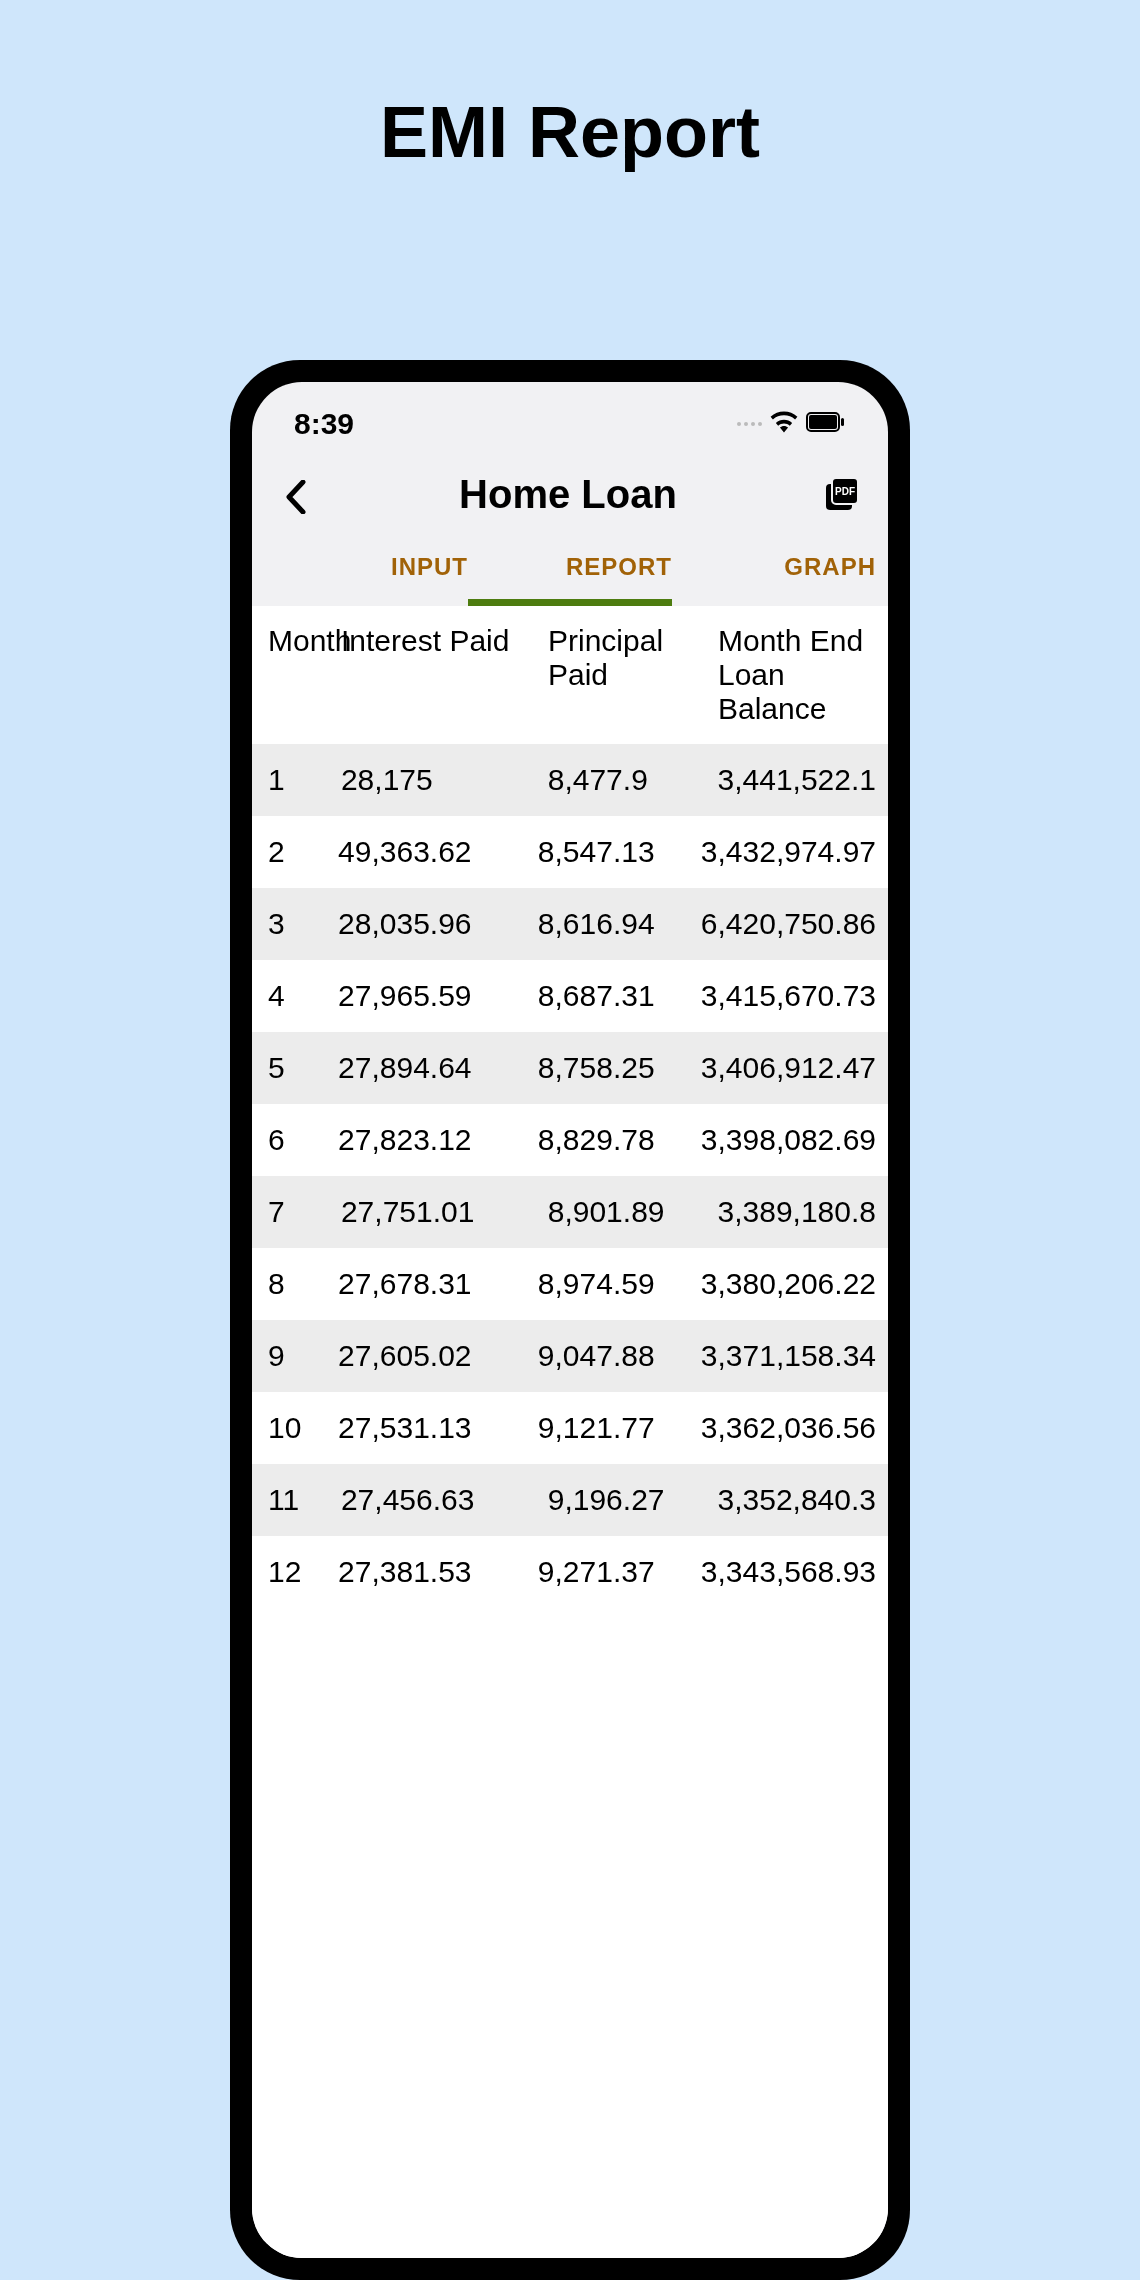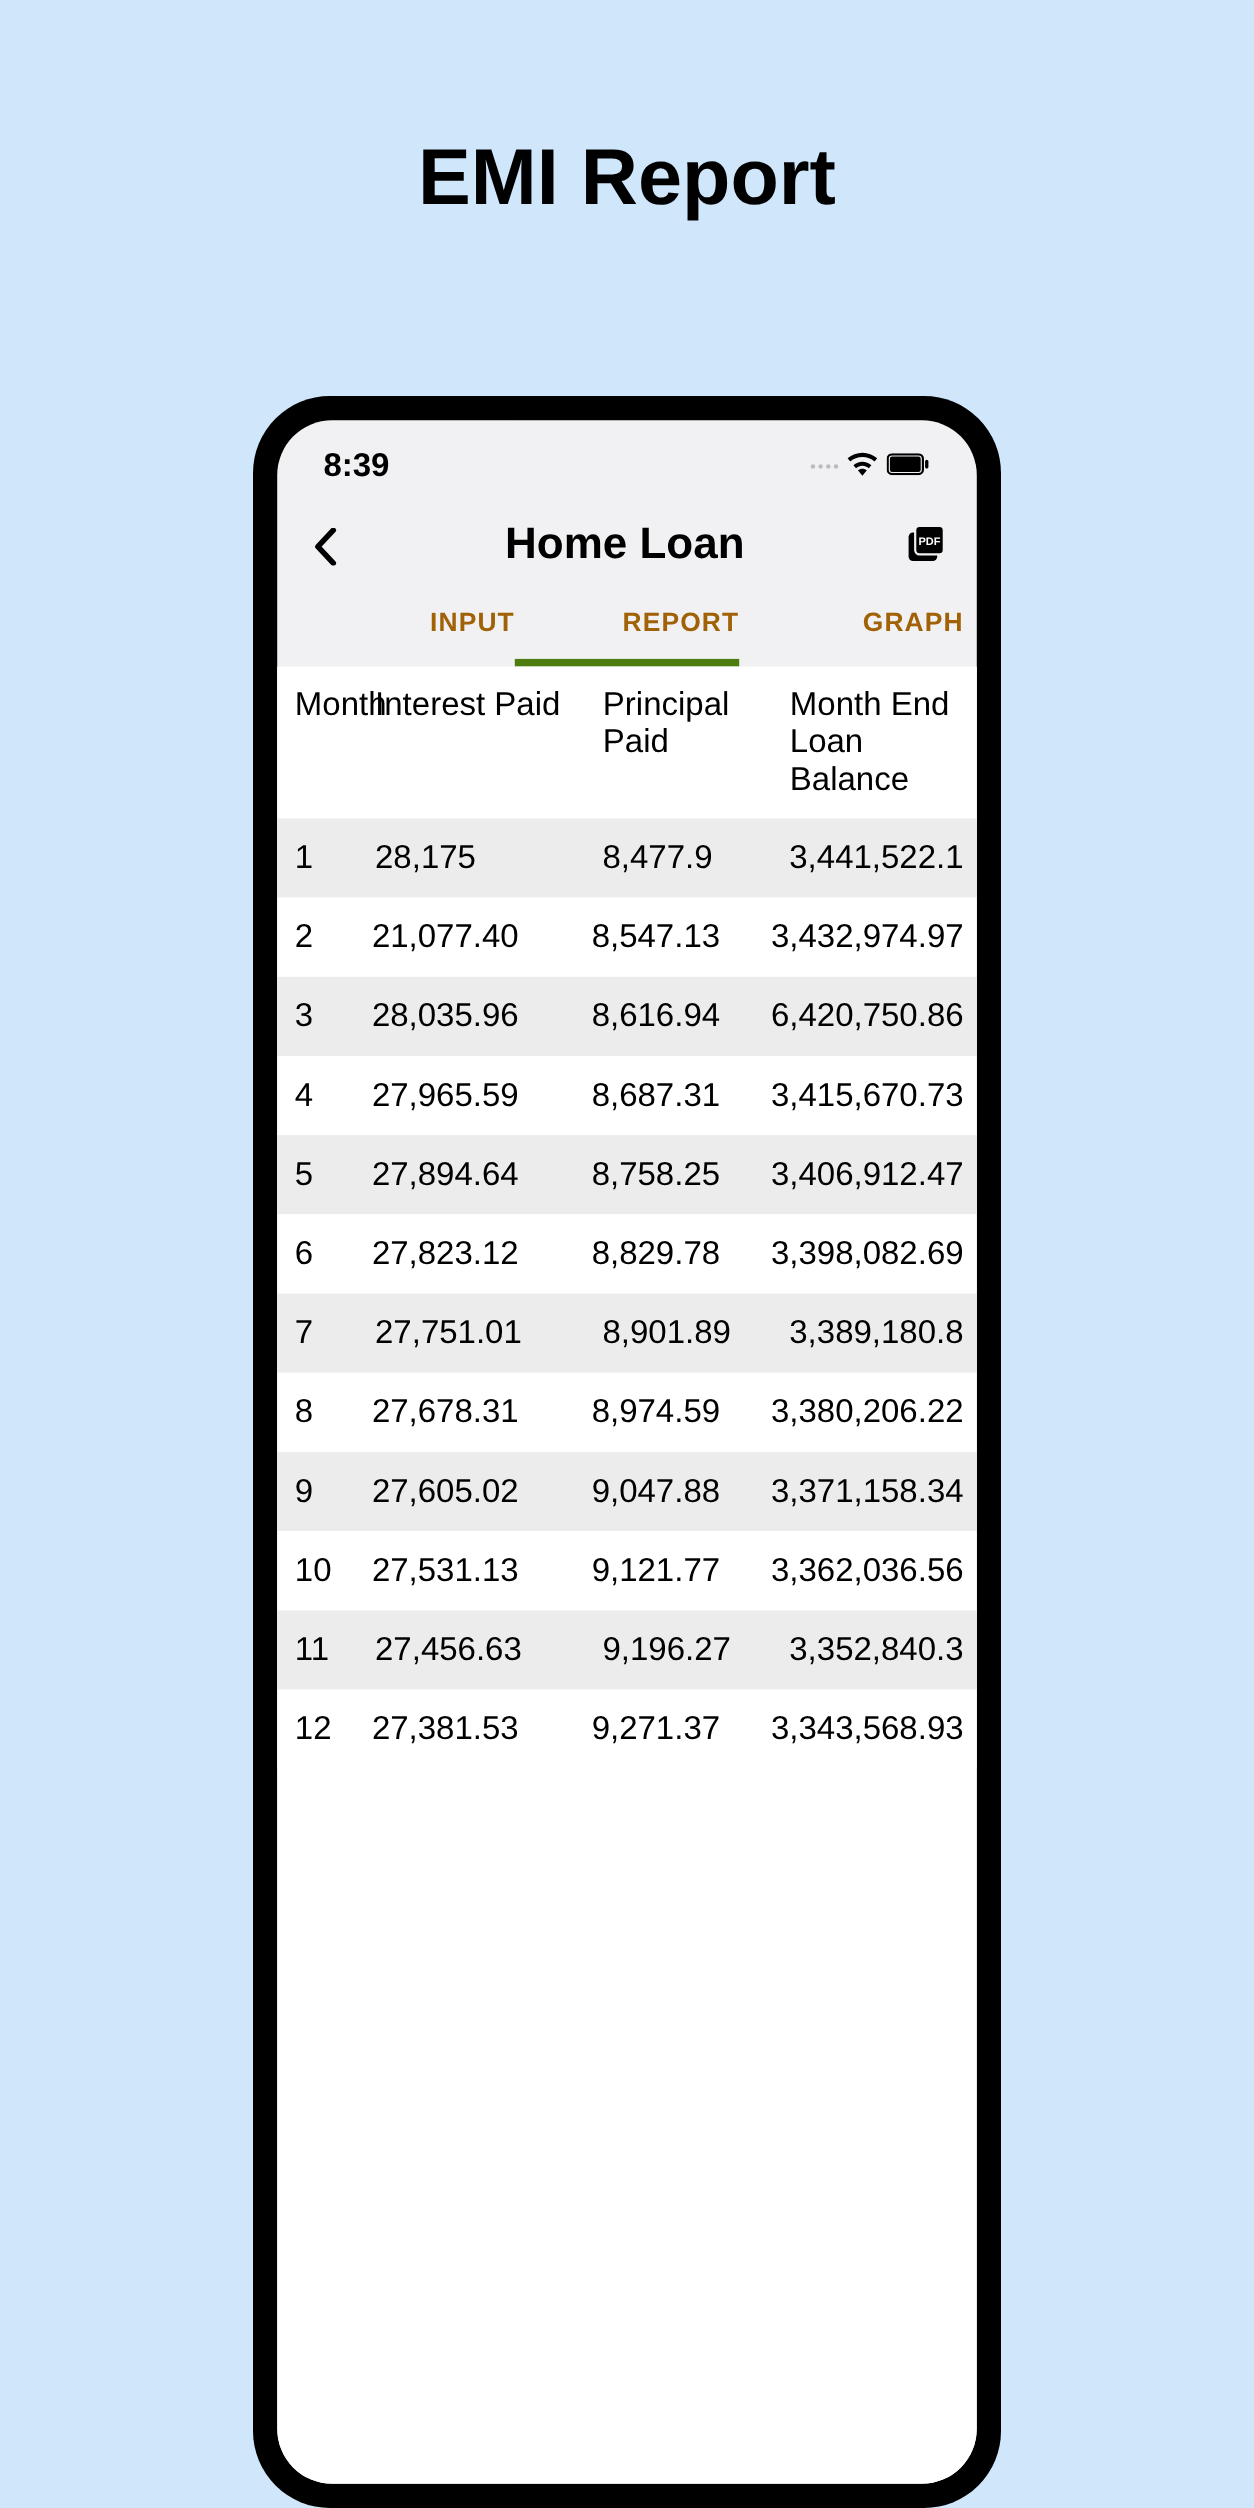"EMI Report" .page-title { padding-top: 120px -> 91px }
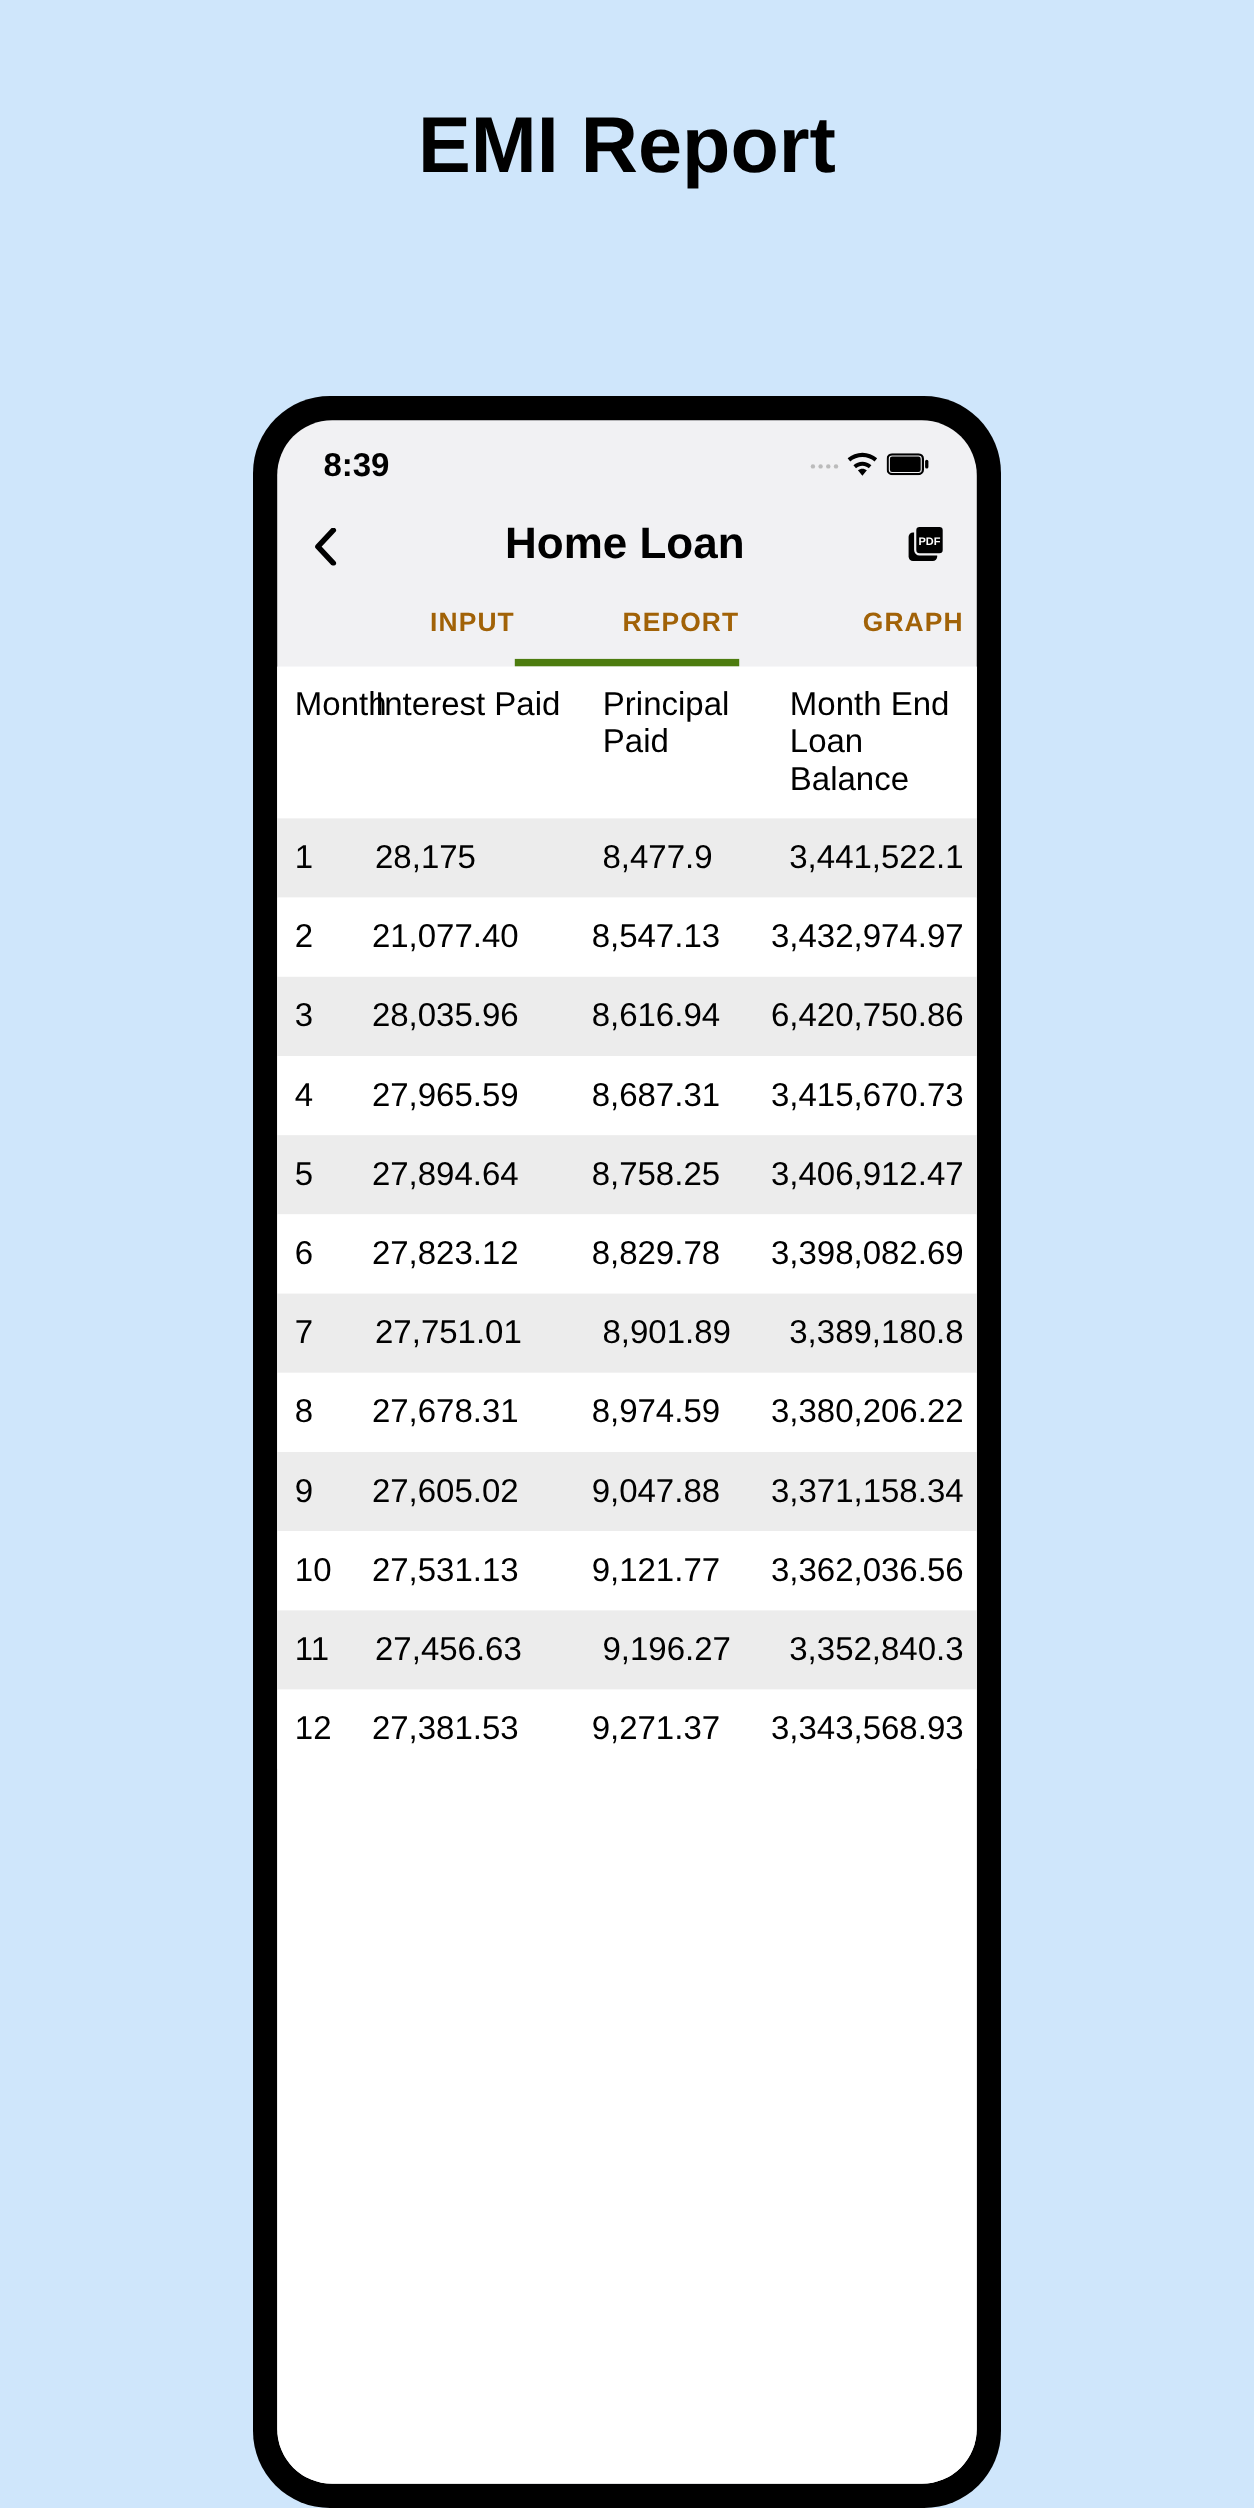"21,077.40" div.col { text: 21,077.40 -> 49,363.62 }
